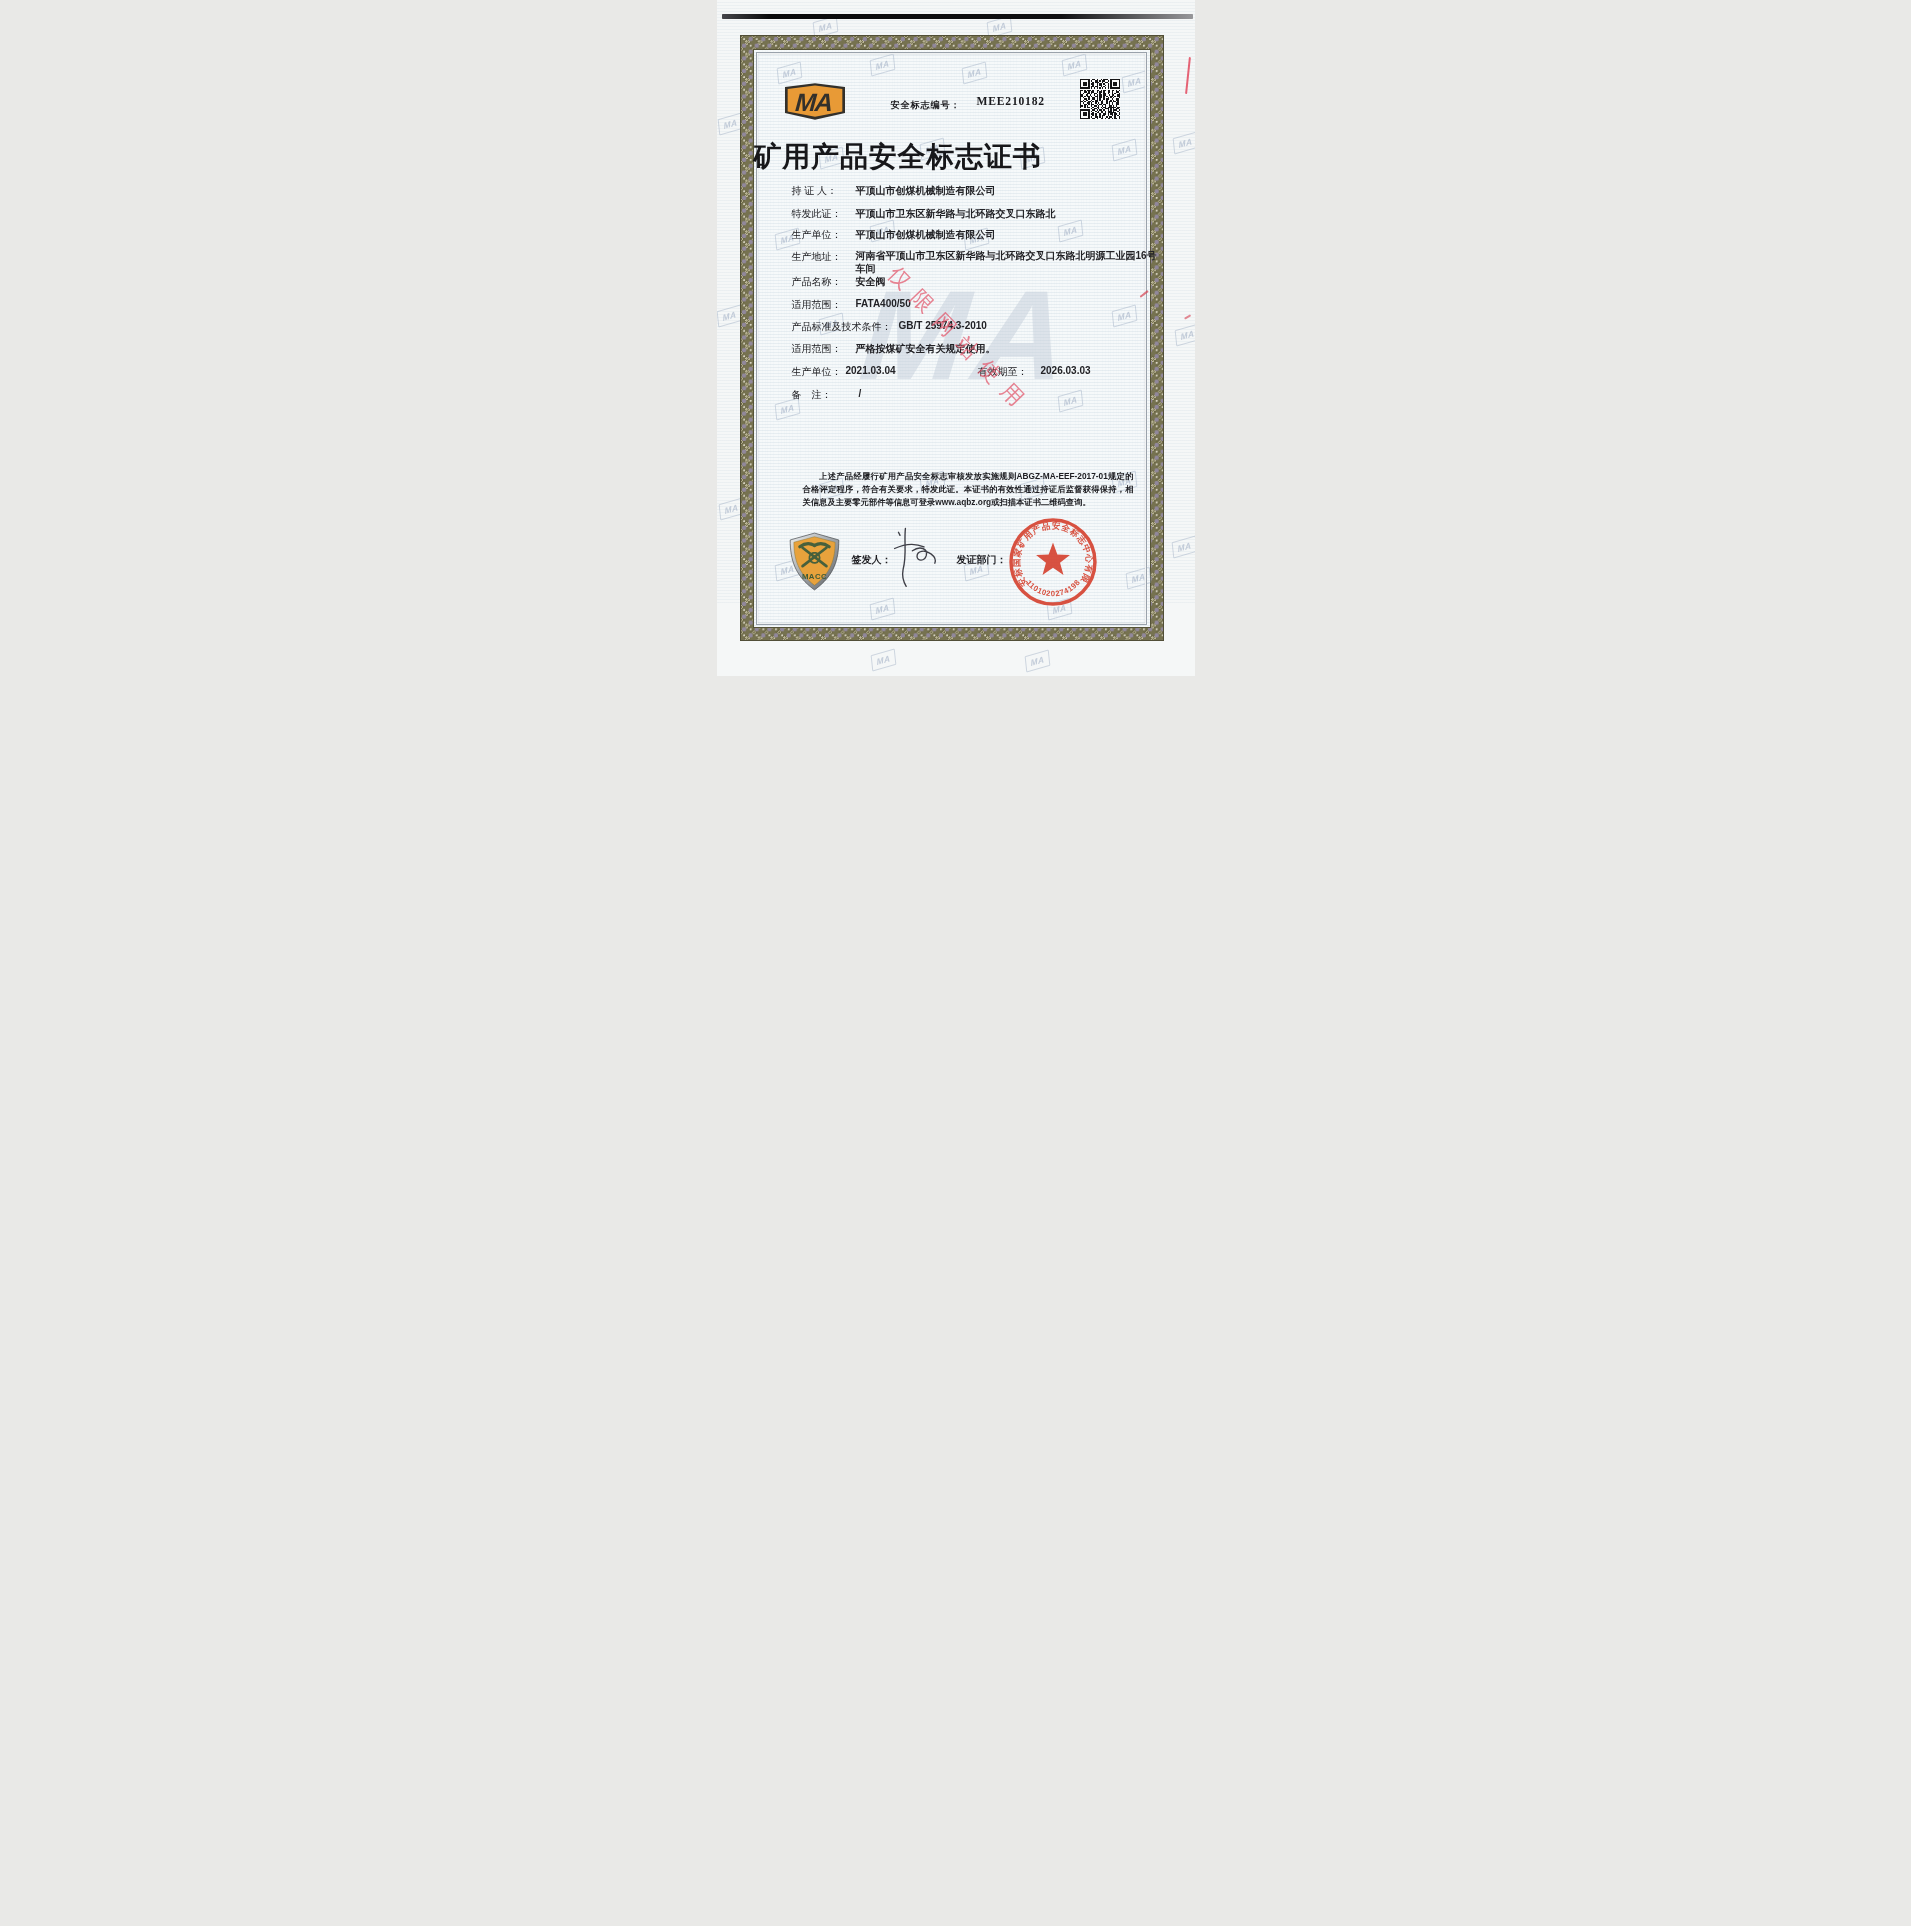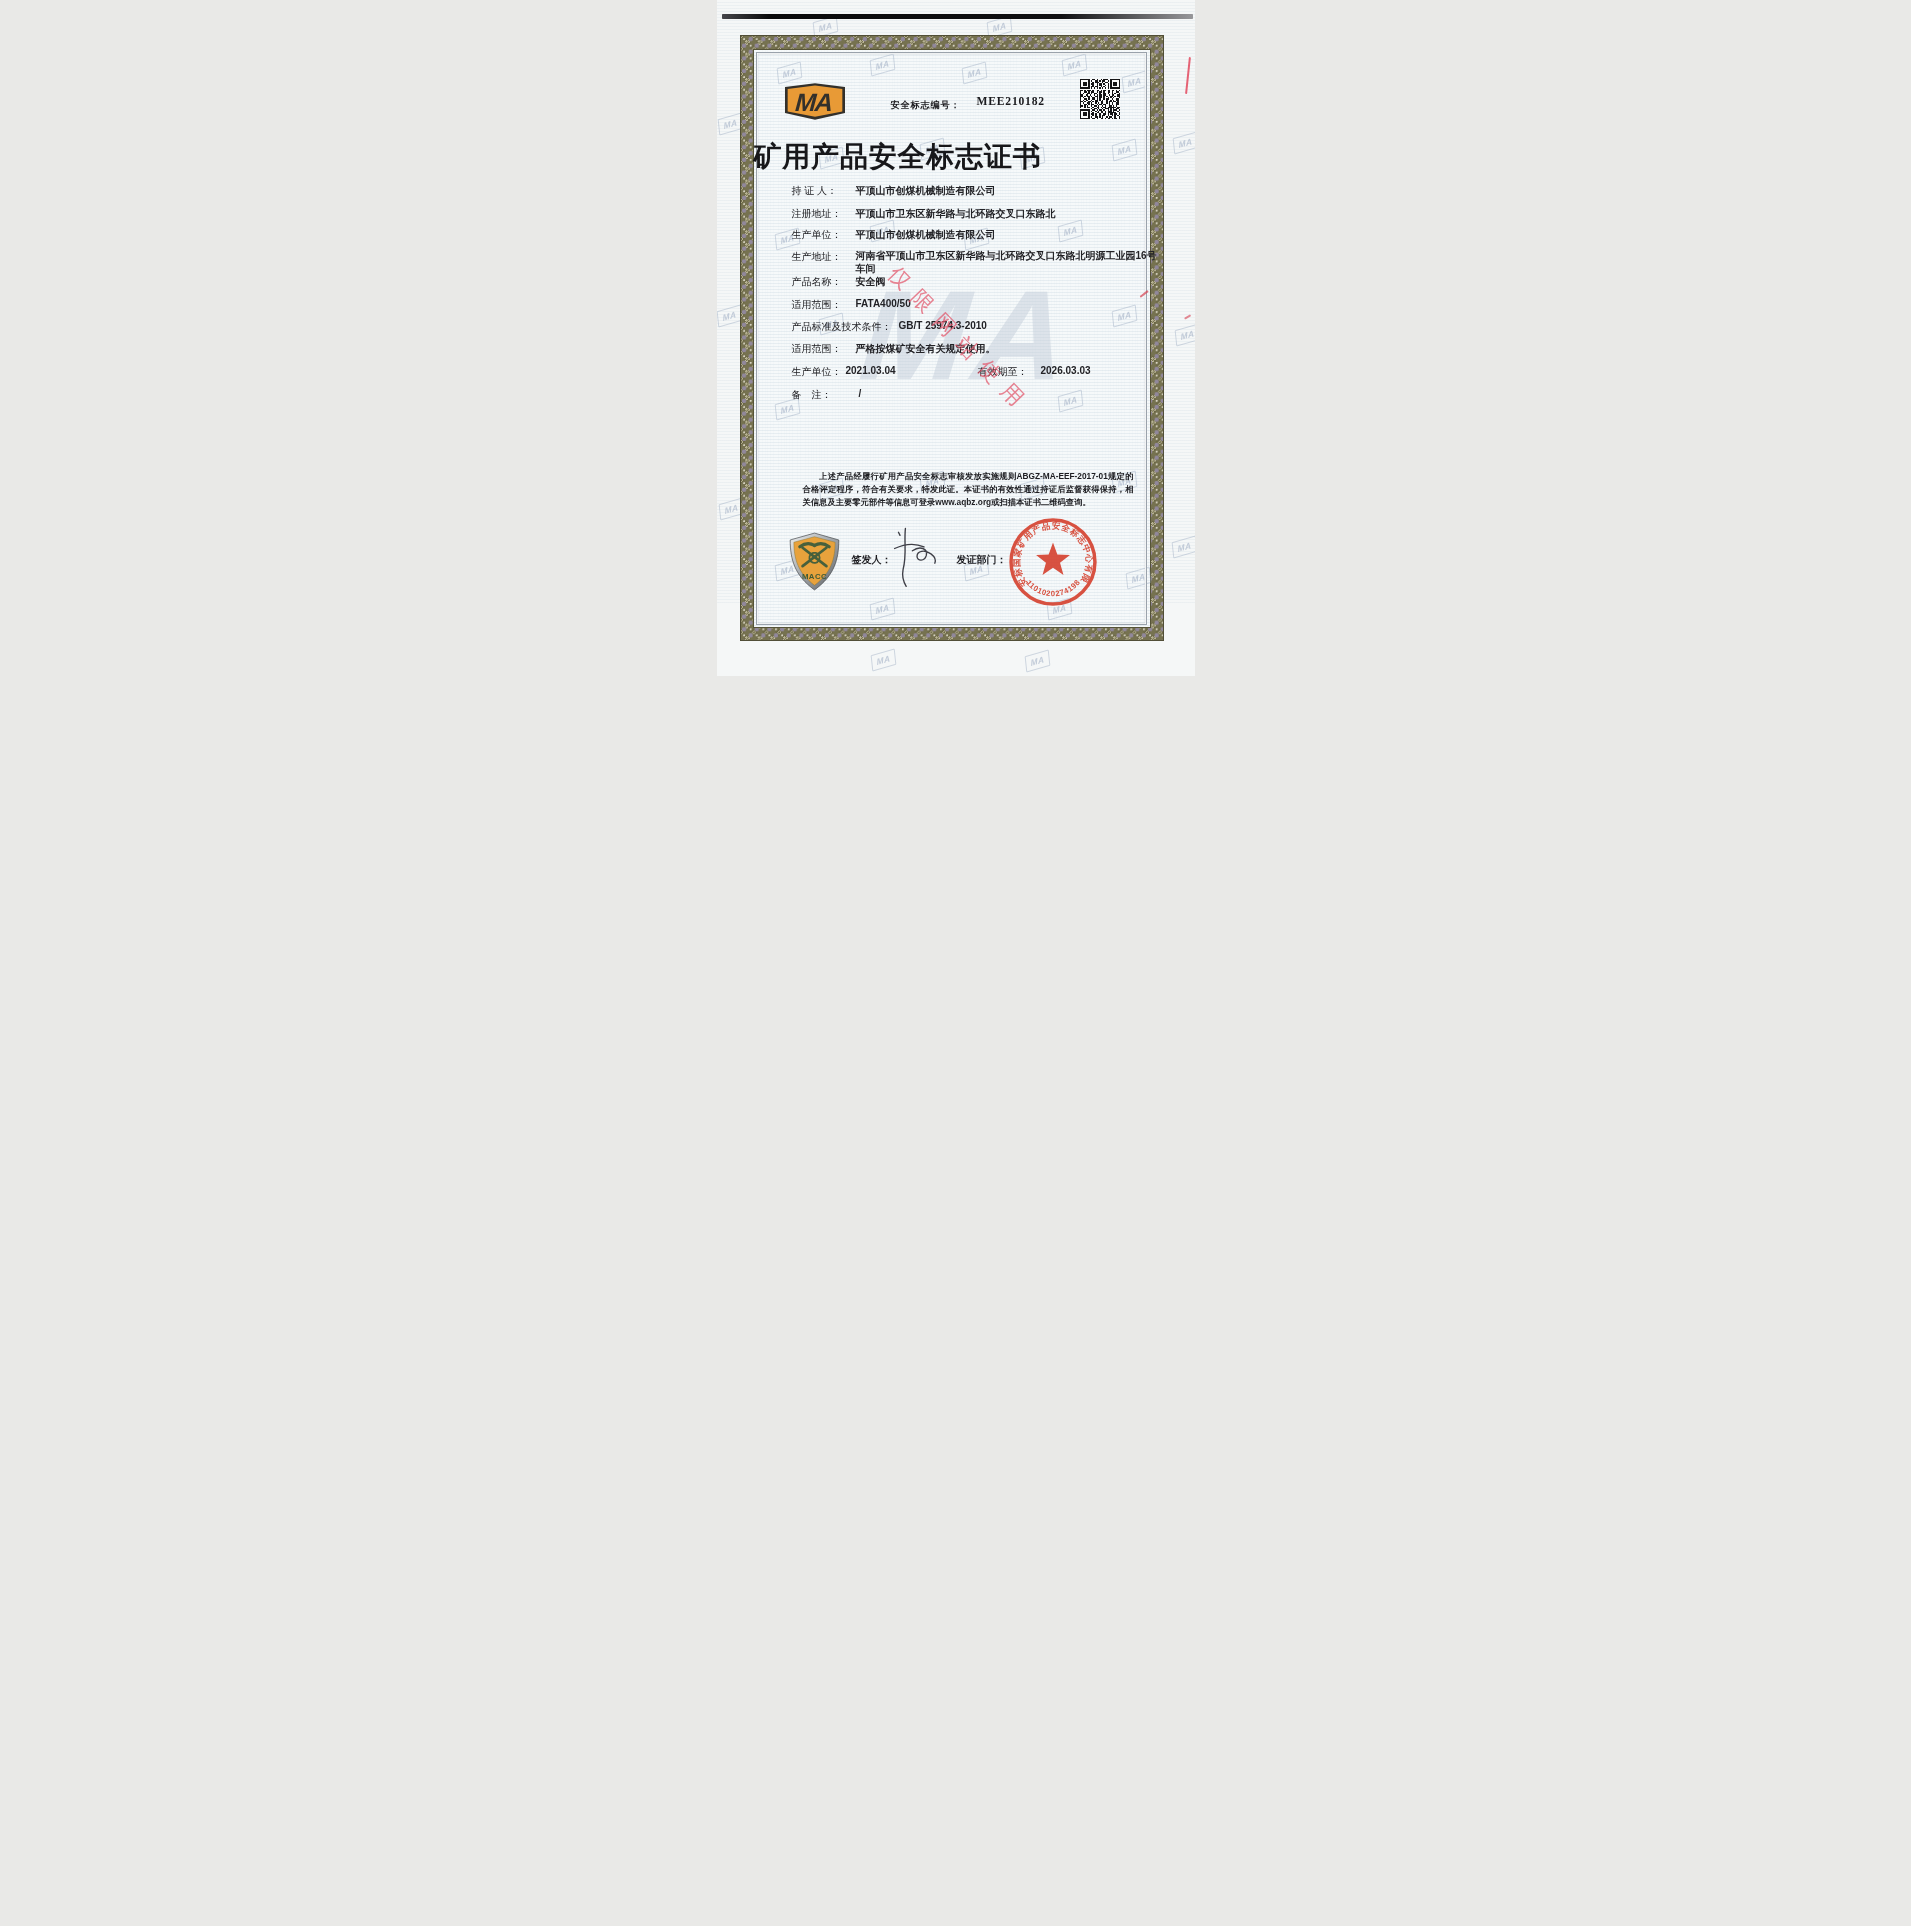"注册地址：" span.lab { text: 注册地址 -> 特发此证 }
